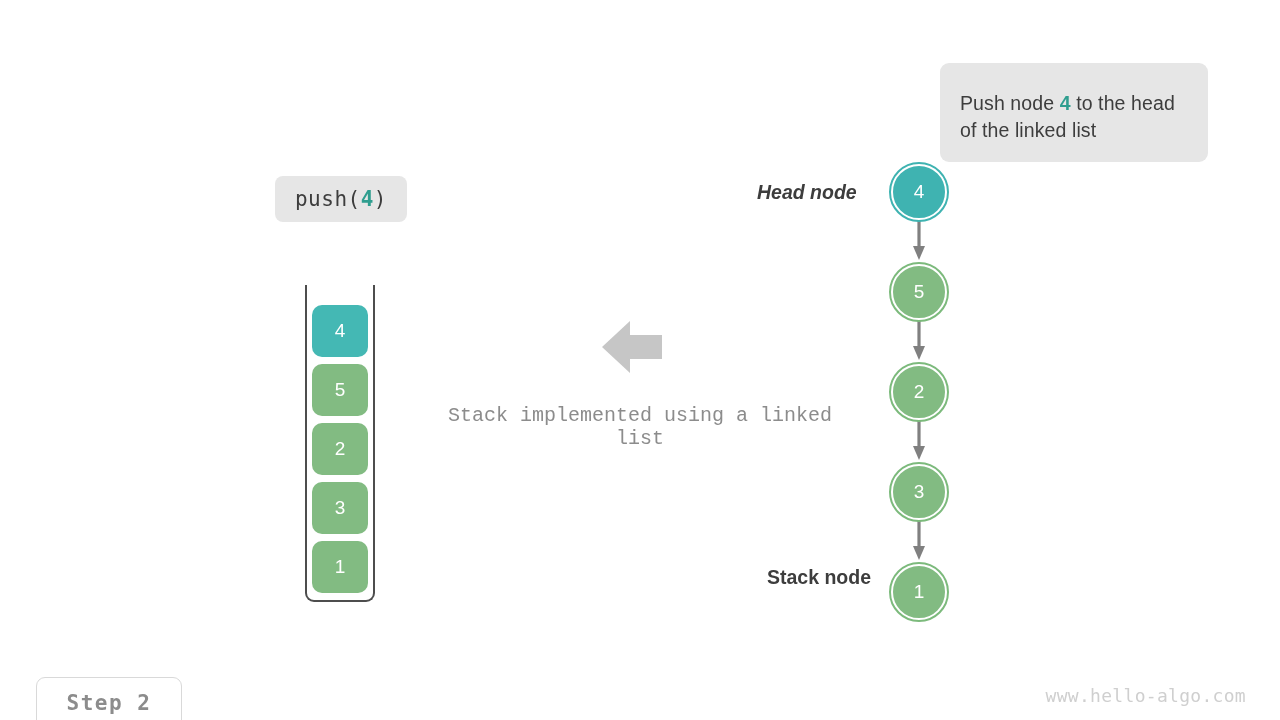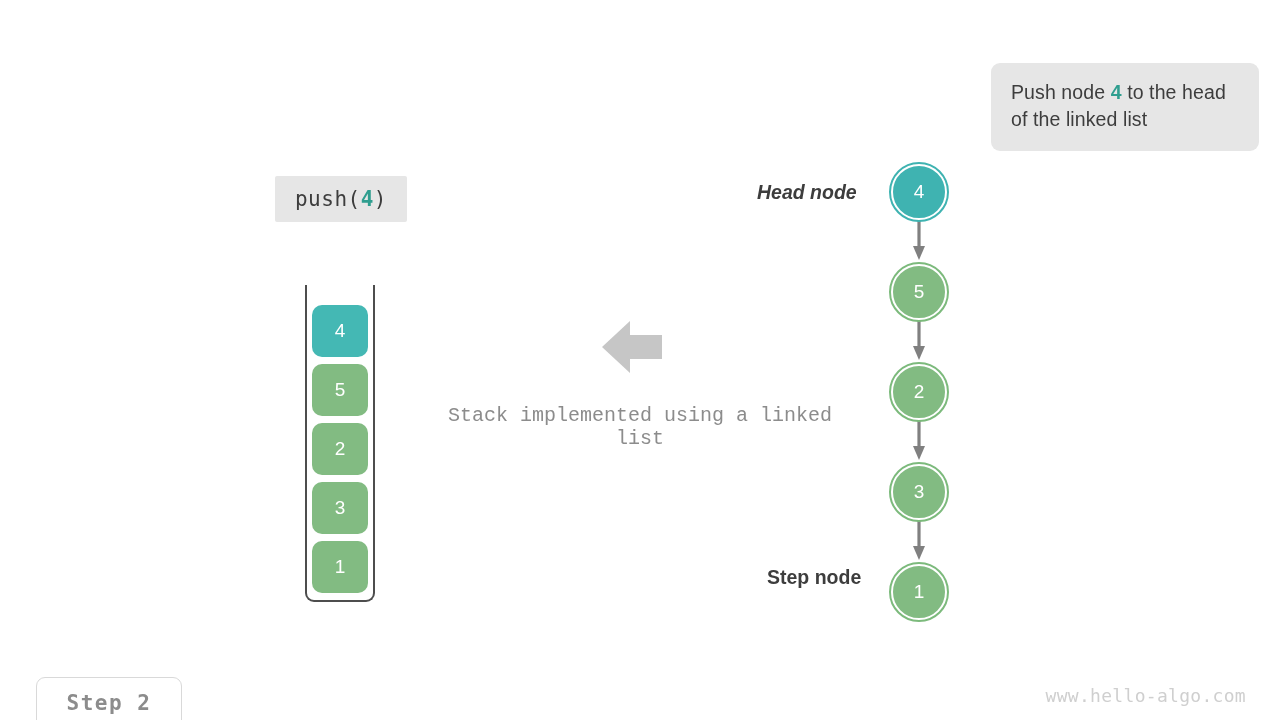"Push node 4 to the" .callout { left: 991px -> 940px; padding: 16px 20px 18px 20px -> 27px 20px 18px 20px }
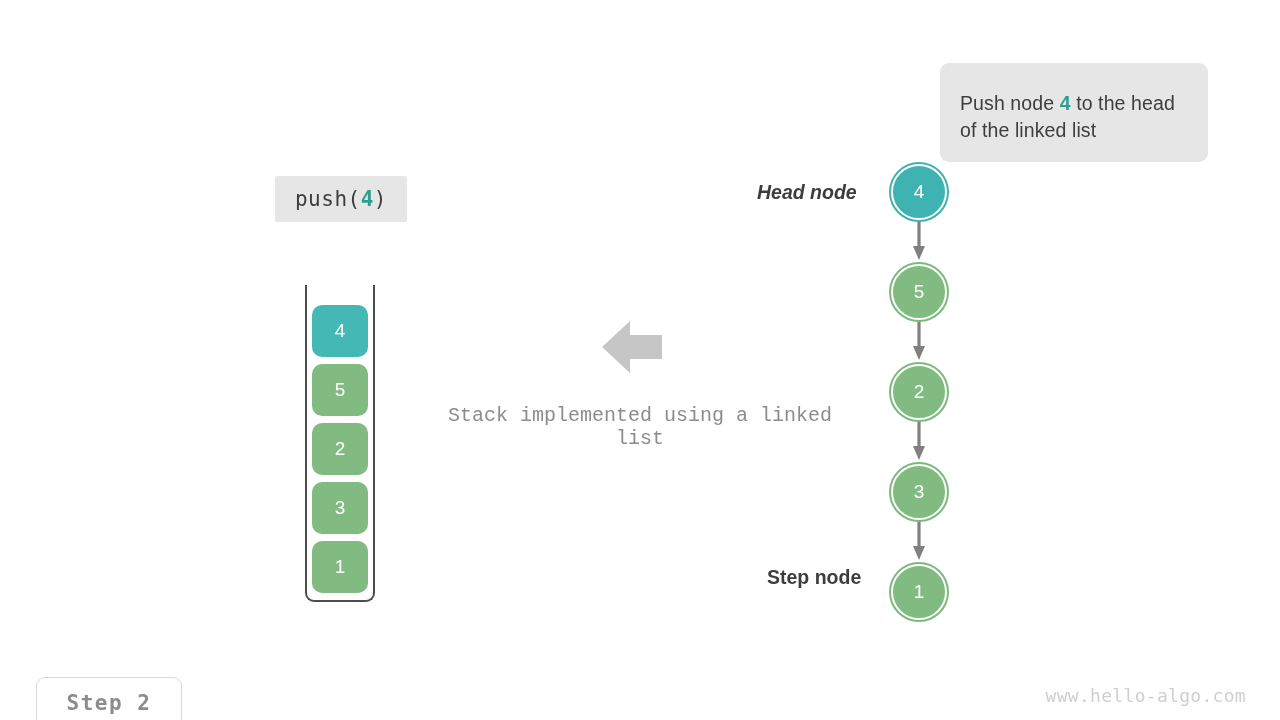"push" .opchip { border-radius: 2px -> 8px }
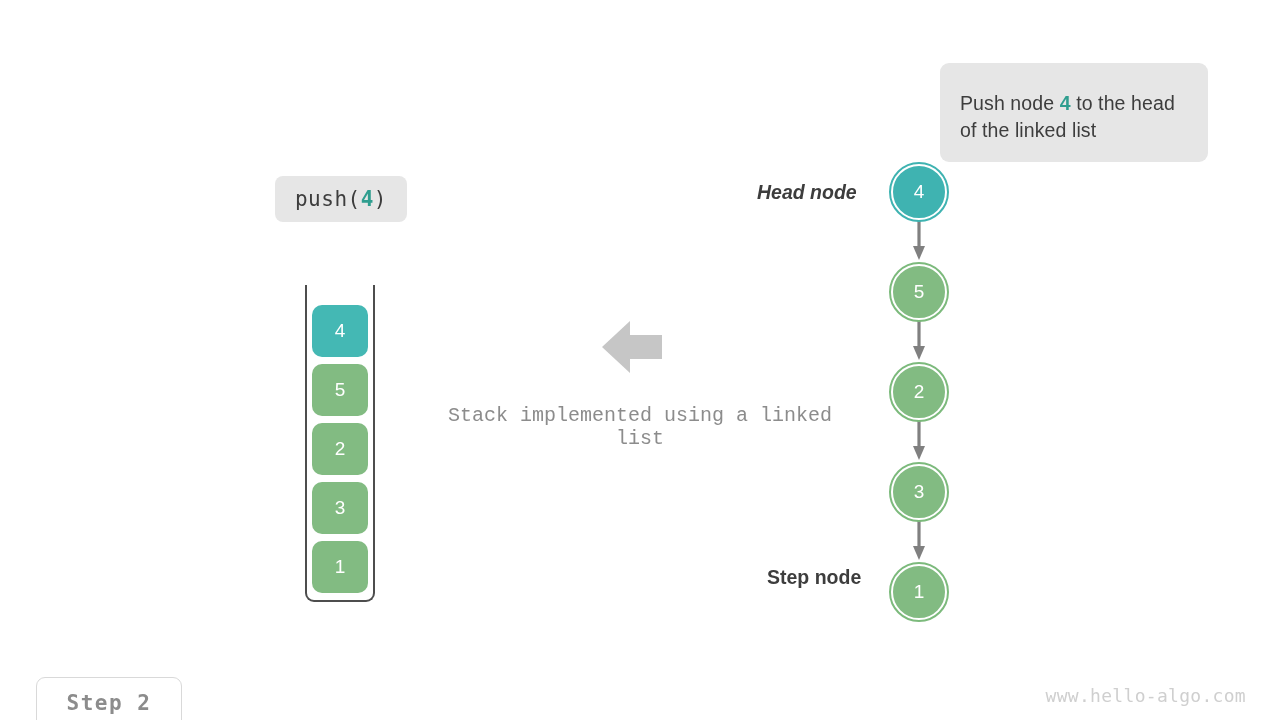"Step node" div.abs { text: Step -> Stack }
